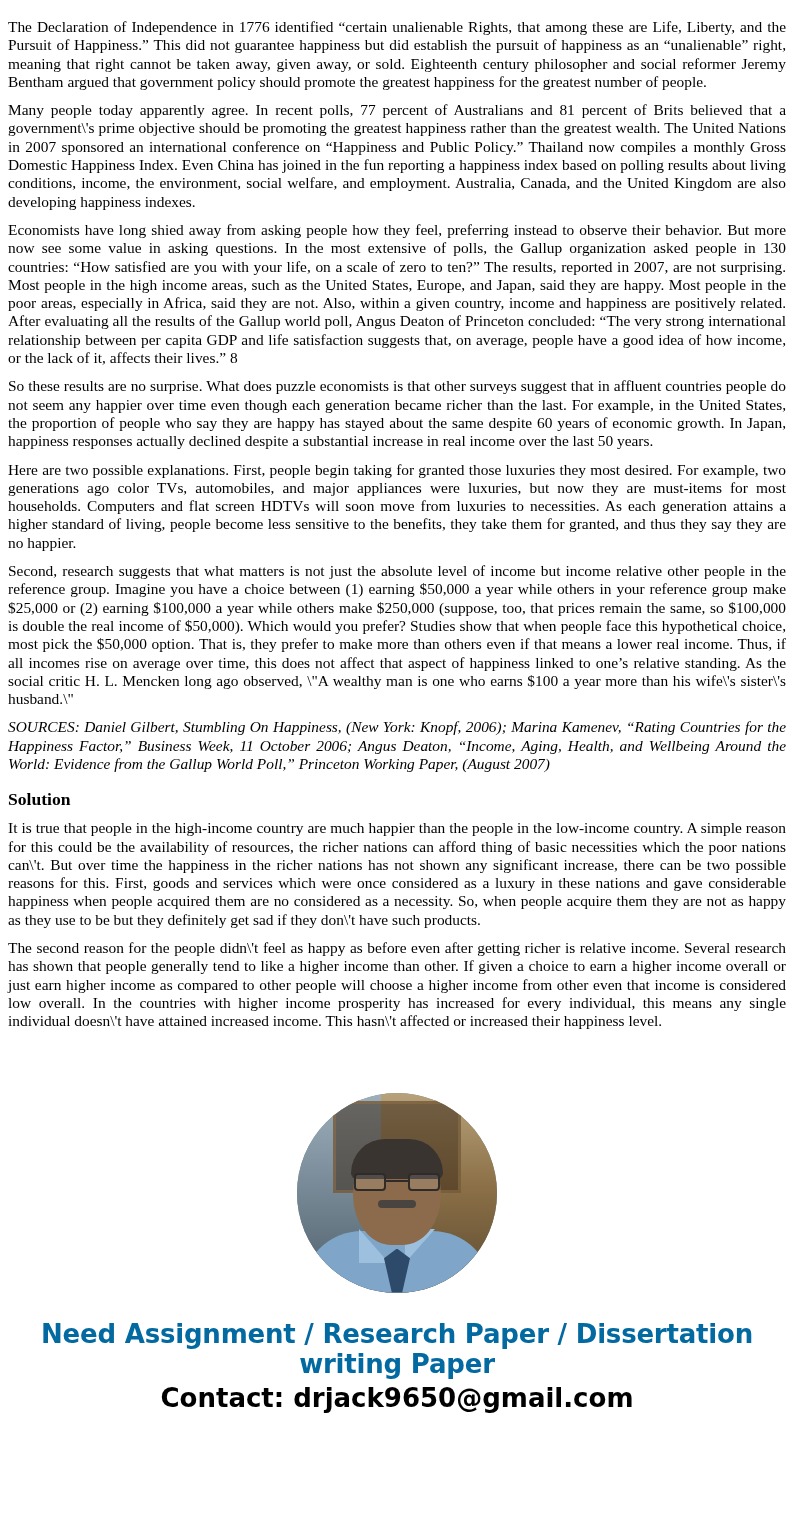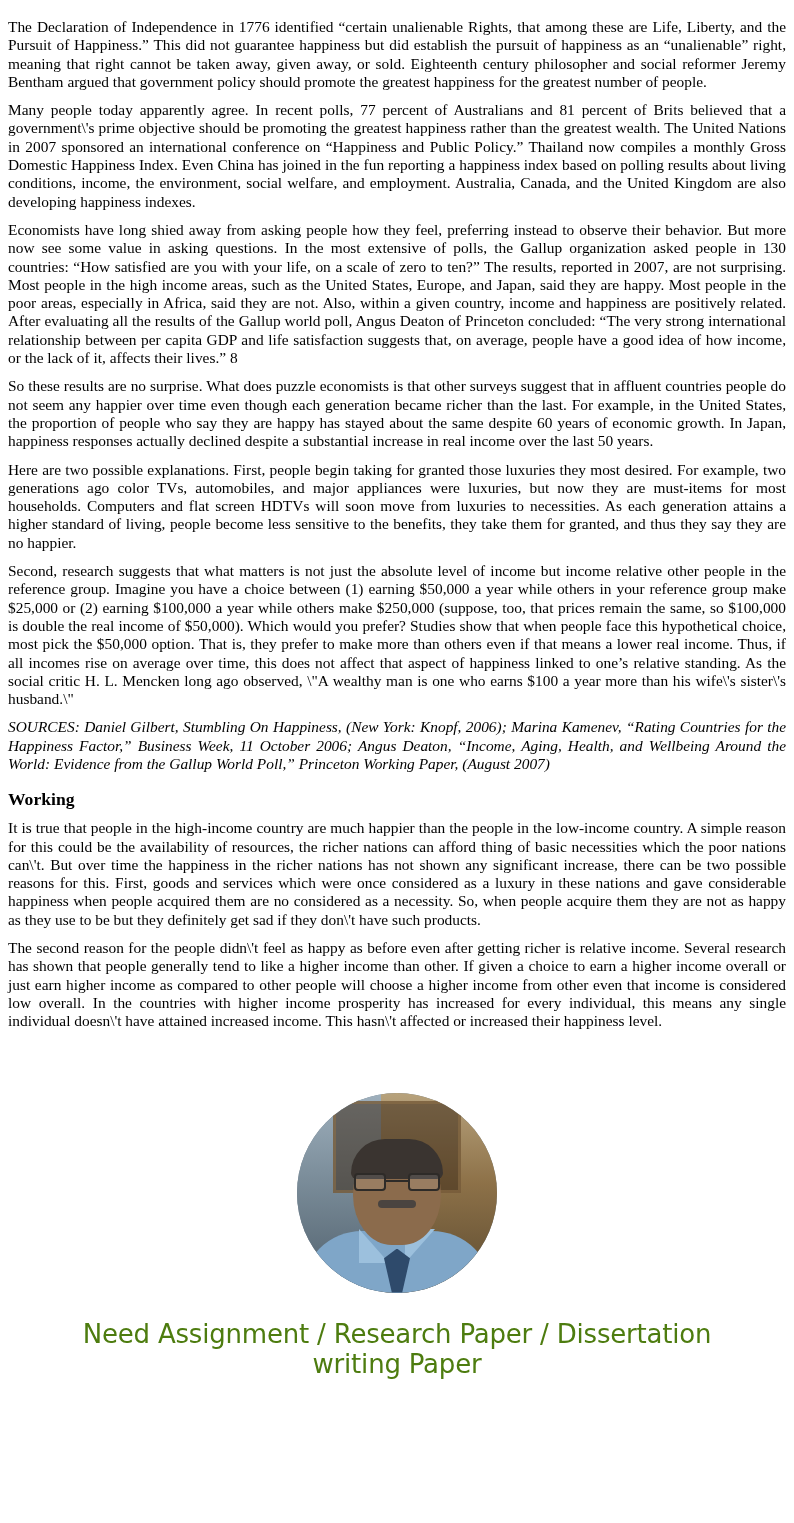"Working" h2.heading { text: Working -> Solution }
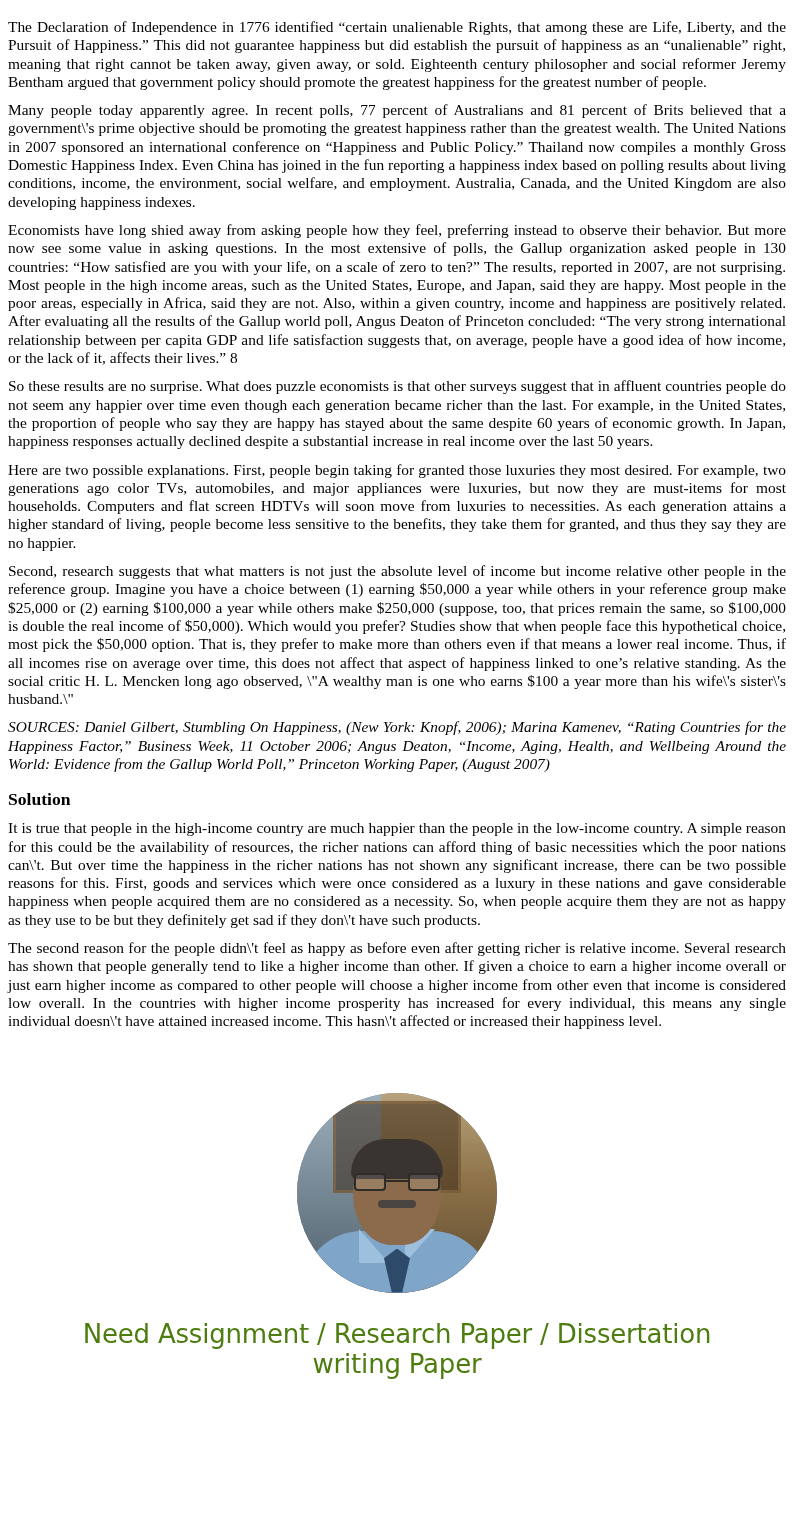"Need Assignment / Research Paper" .cta { color: #4d7c0f -> #0369a1; font-weight: normal -> bold }
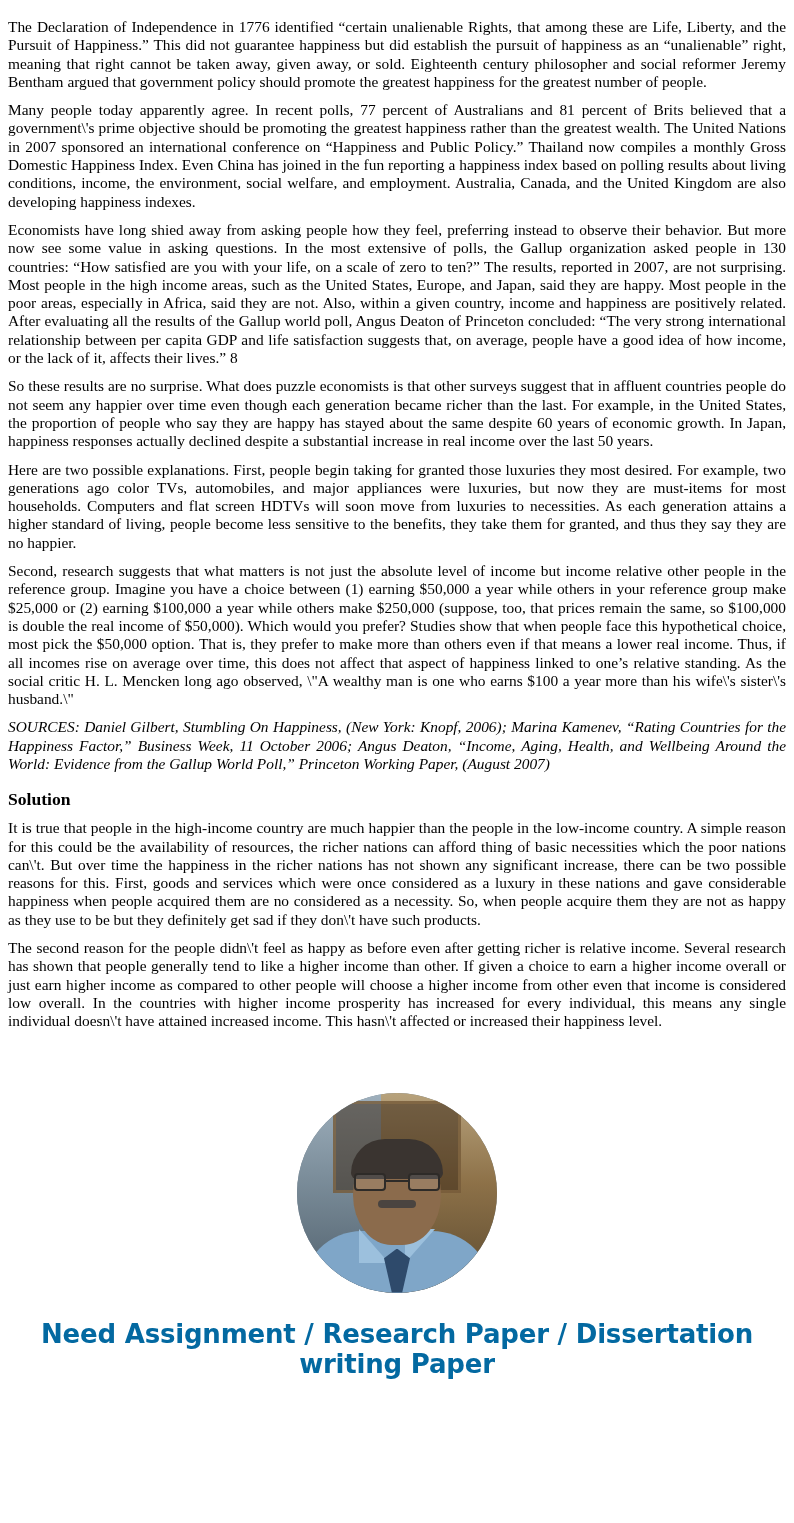"Contact: drjack9650@gmail.com" div.cta-contact { html: none -> <div>Contact: drjack9650@gmail.com</div> }
